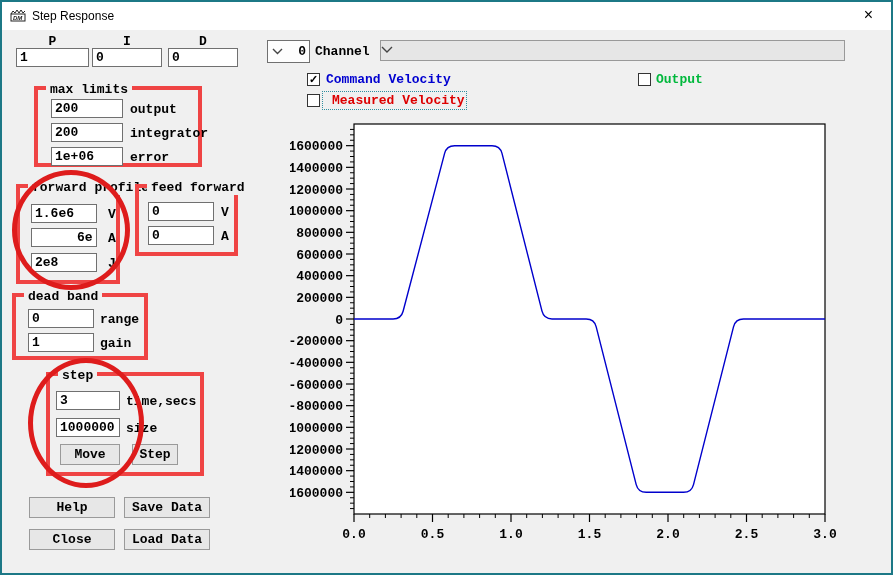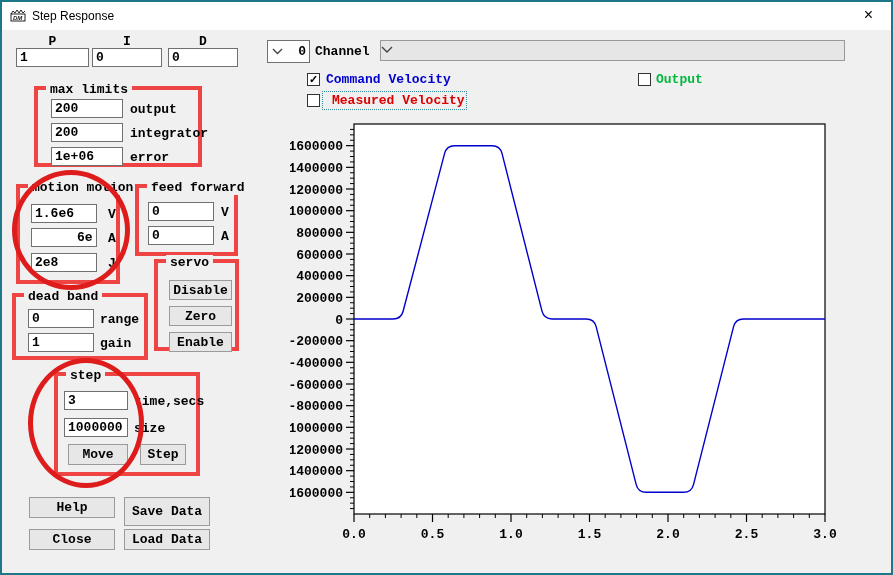"motion motion" span.grp-title { text: motion motion -> forward profile }
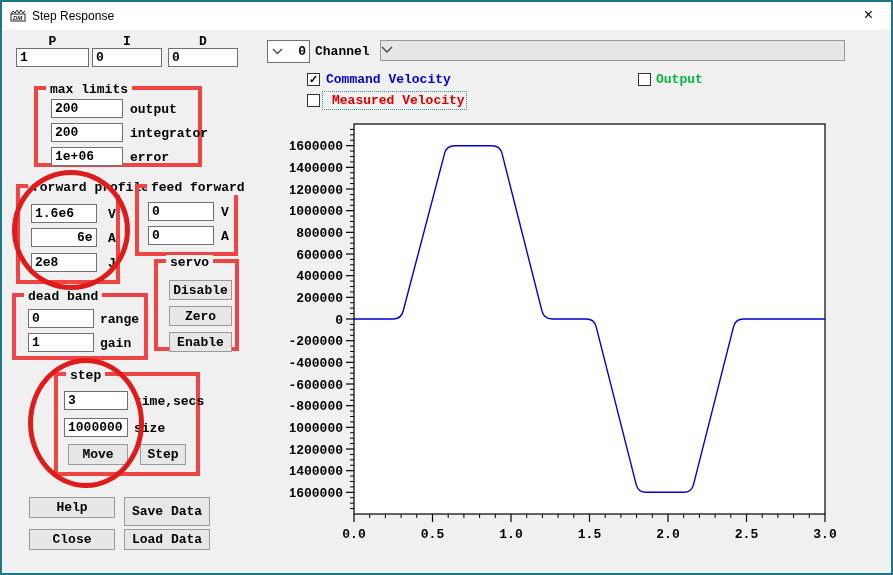"servo" div.grp { html: <div> <span>servo</span> <div>Disable</div> <div>Zero</div> <div>Enable</div> </div> -> none }
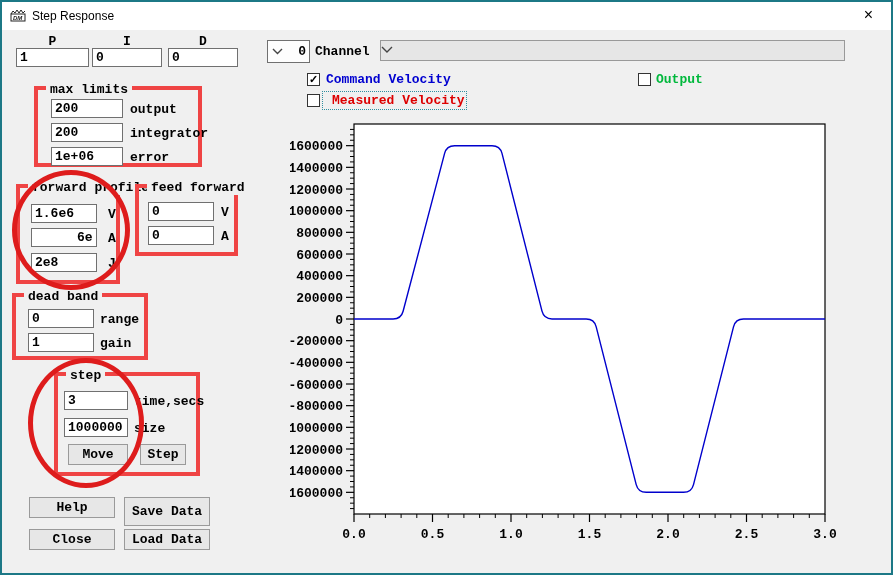"step" div.grp { left: 52px -> 44px; width: 146px -> 158px }
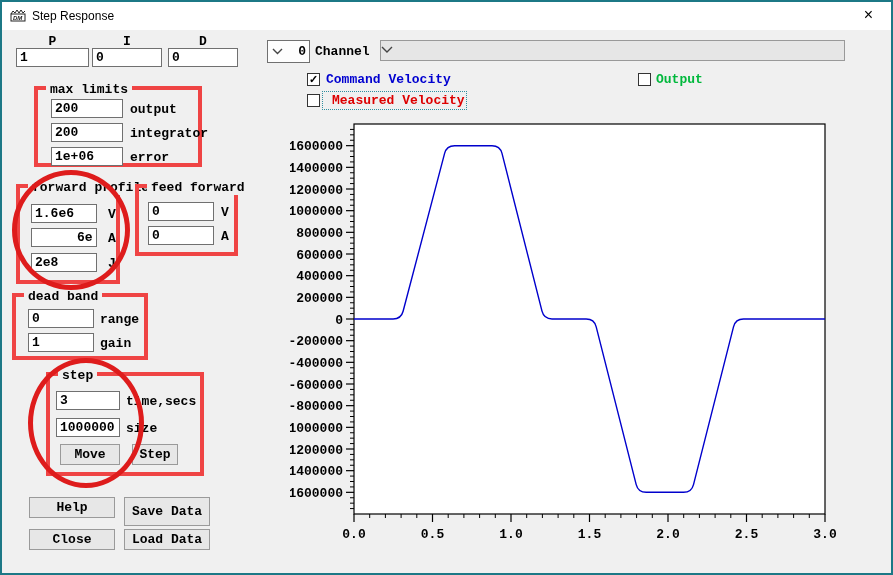"Save Data" div.btn { height: 29px -> 21px }
